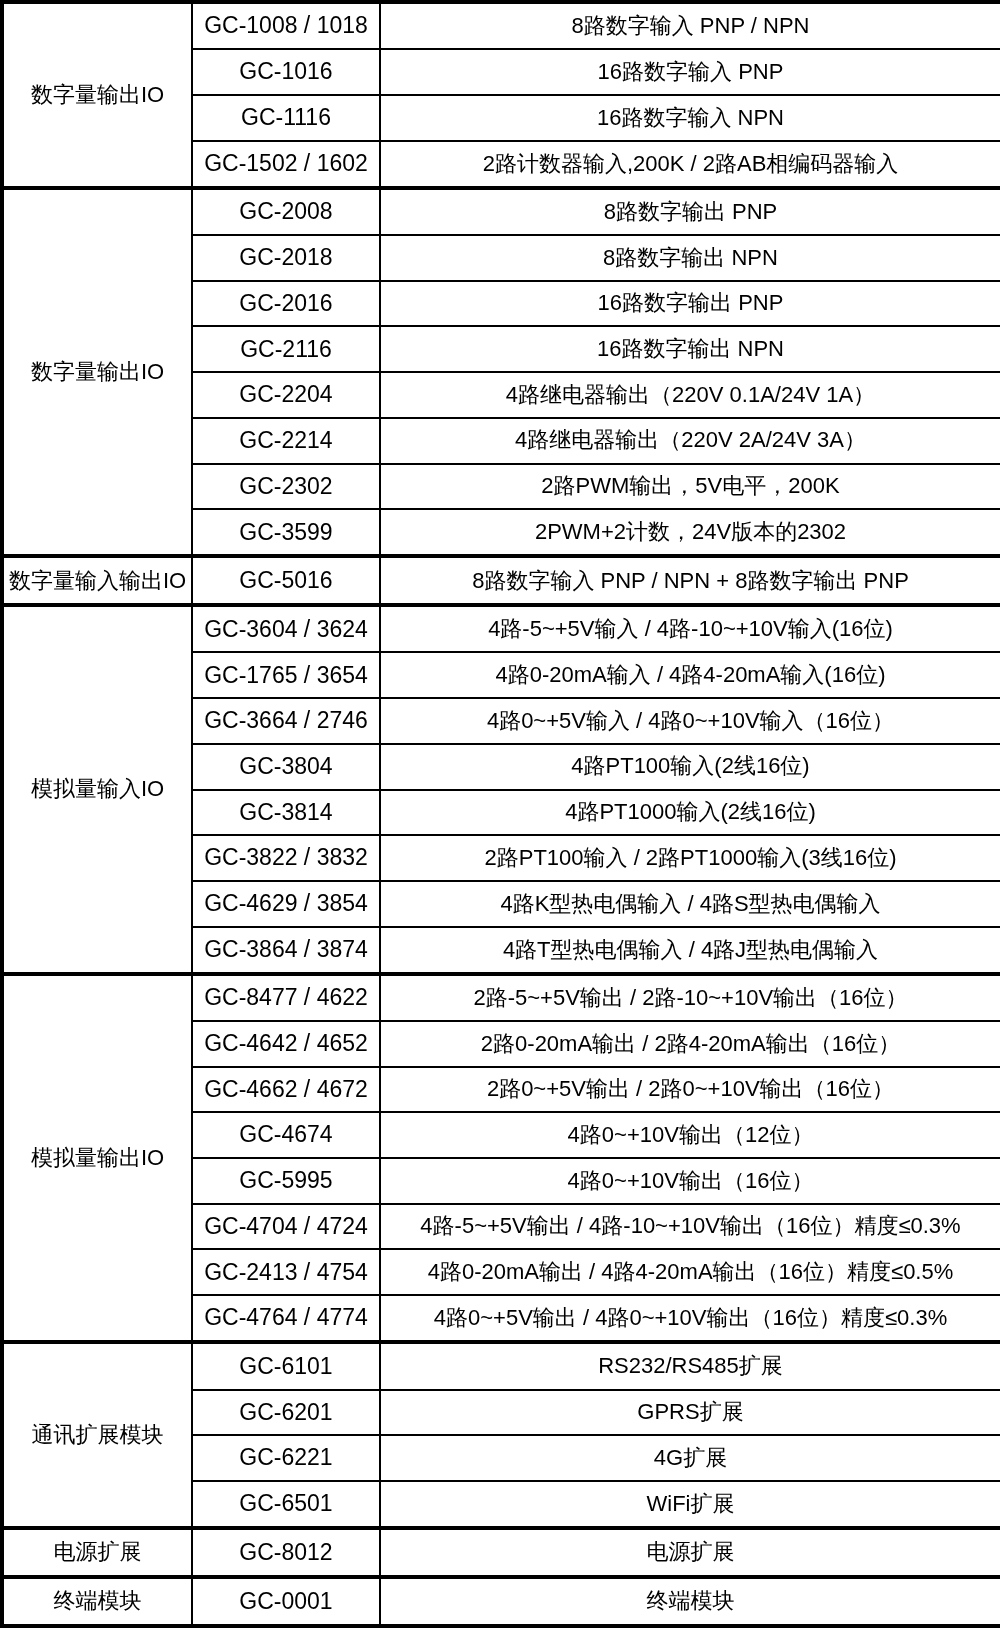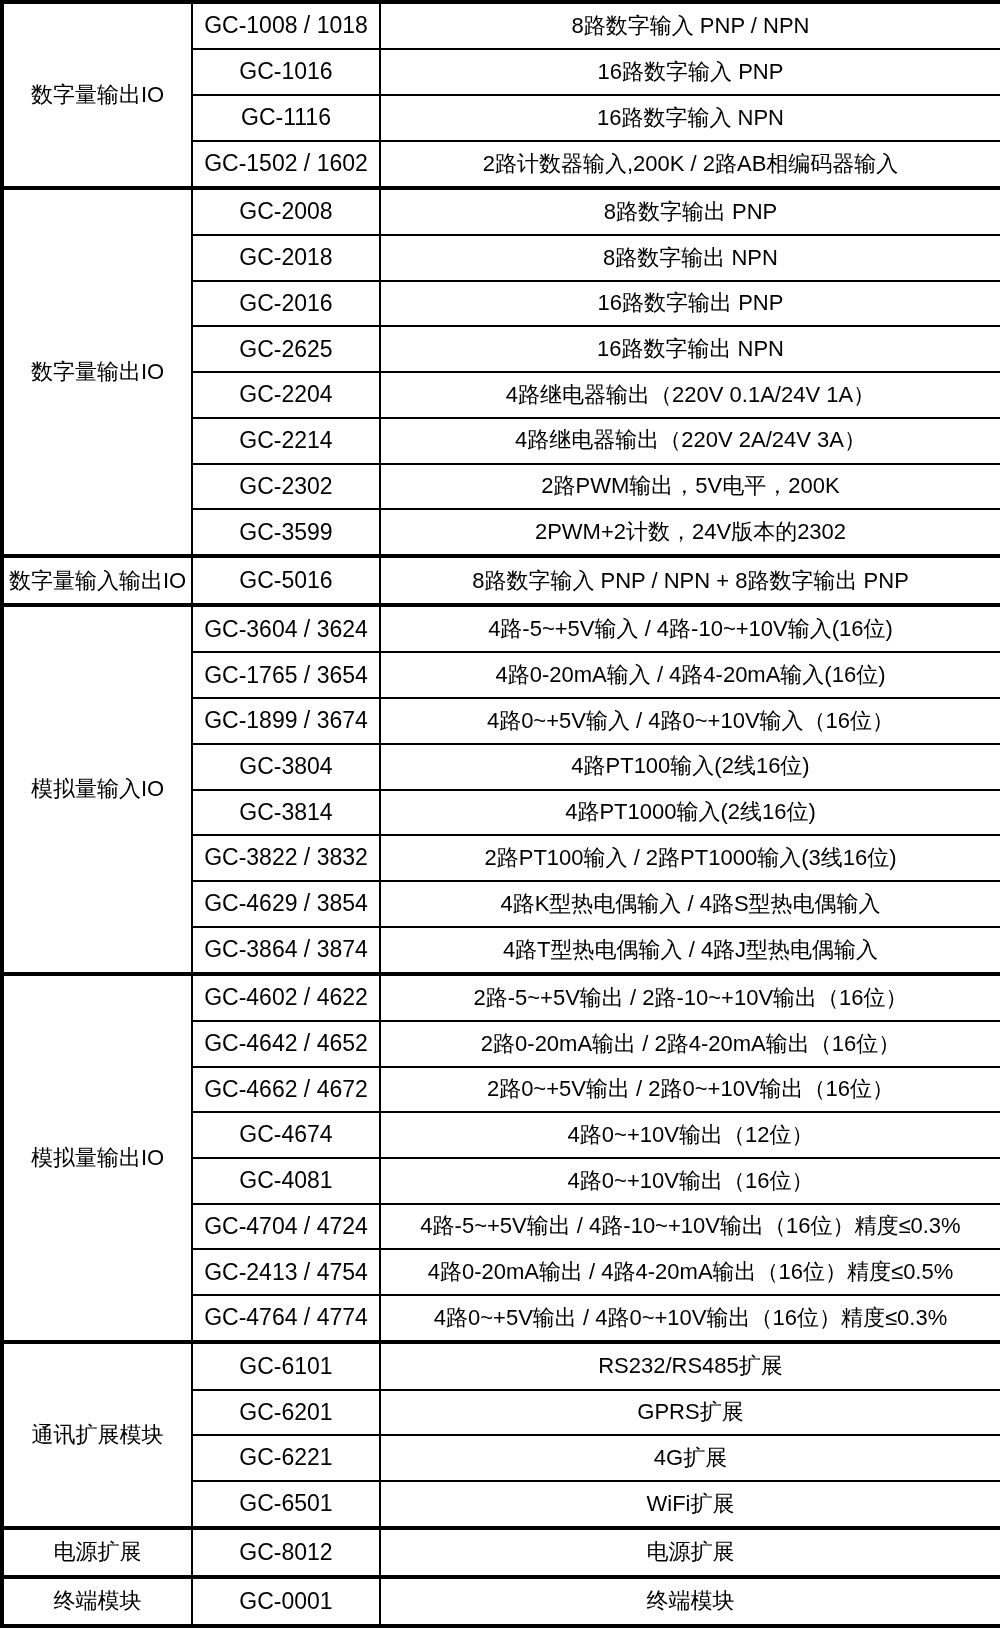"GC-2625" td.model-cell { text: GC-2625 -> GC-2116 }
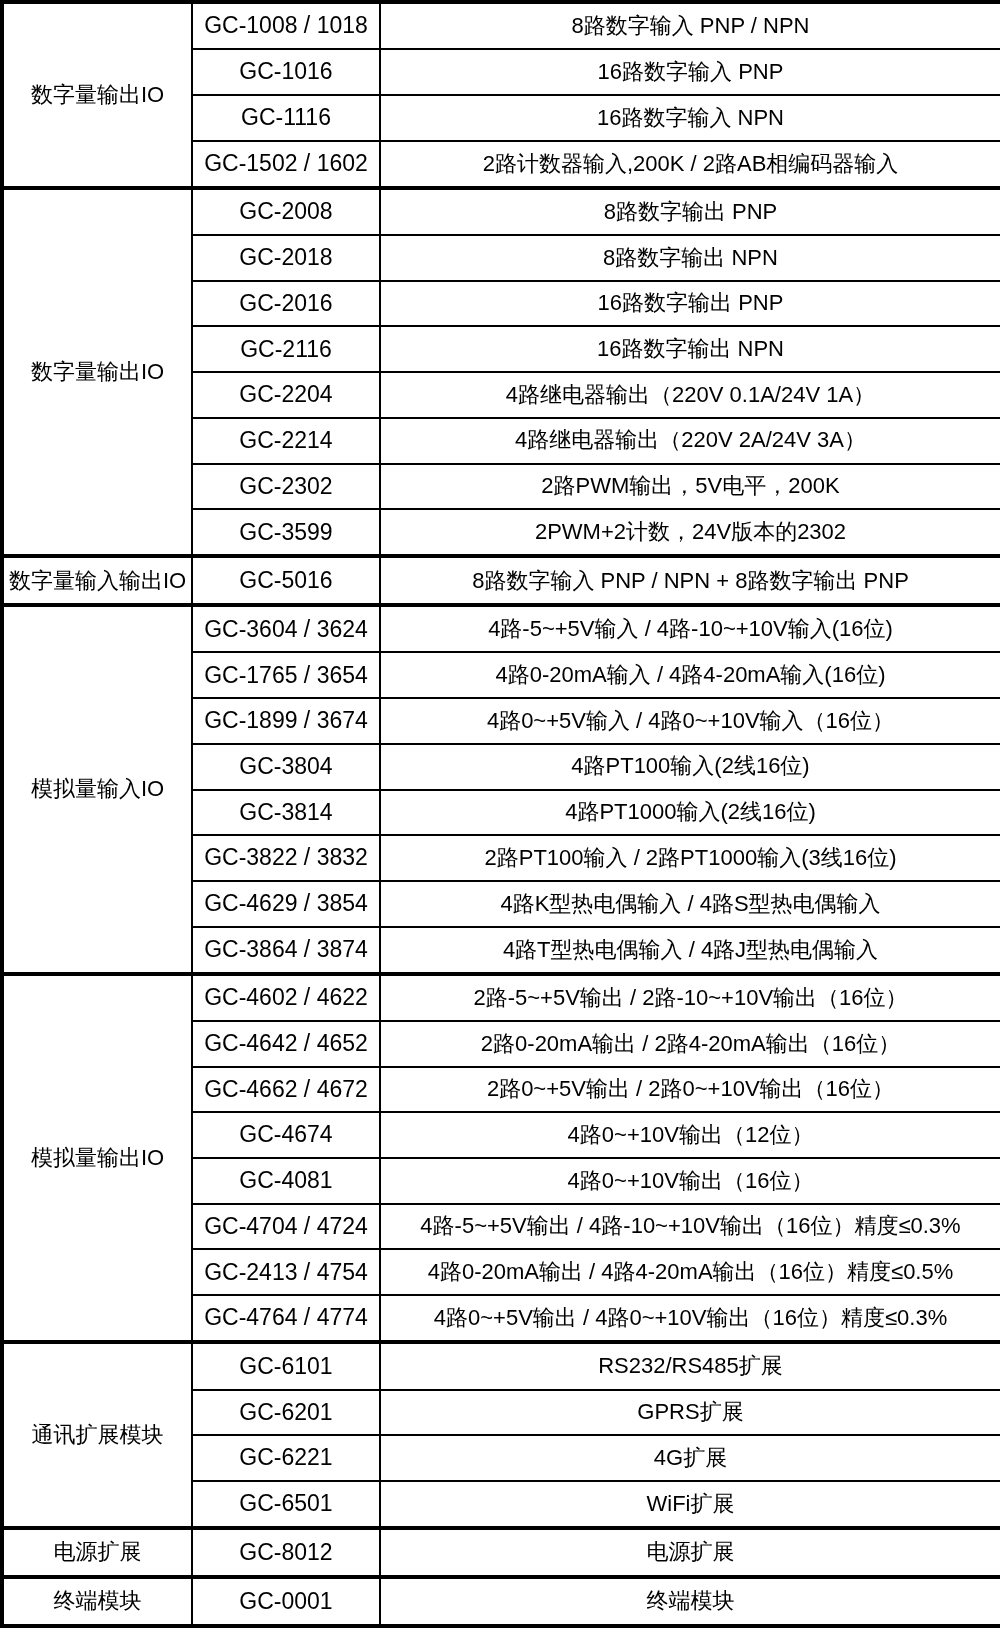"GC-1899 / 3674" td.model-cell { text: GC-1899 / 3674 -> GC-3664 / 2746 }
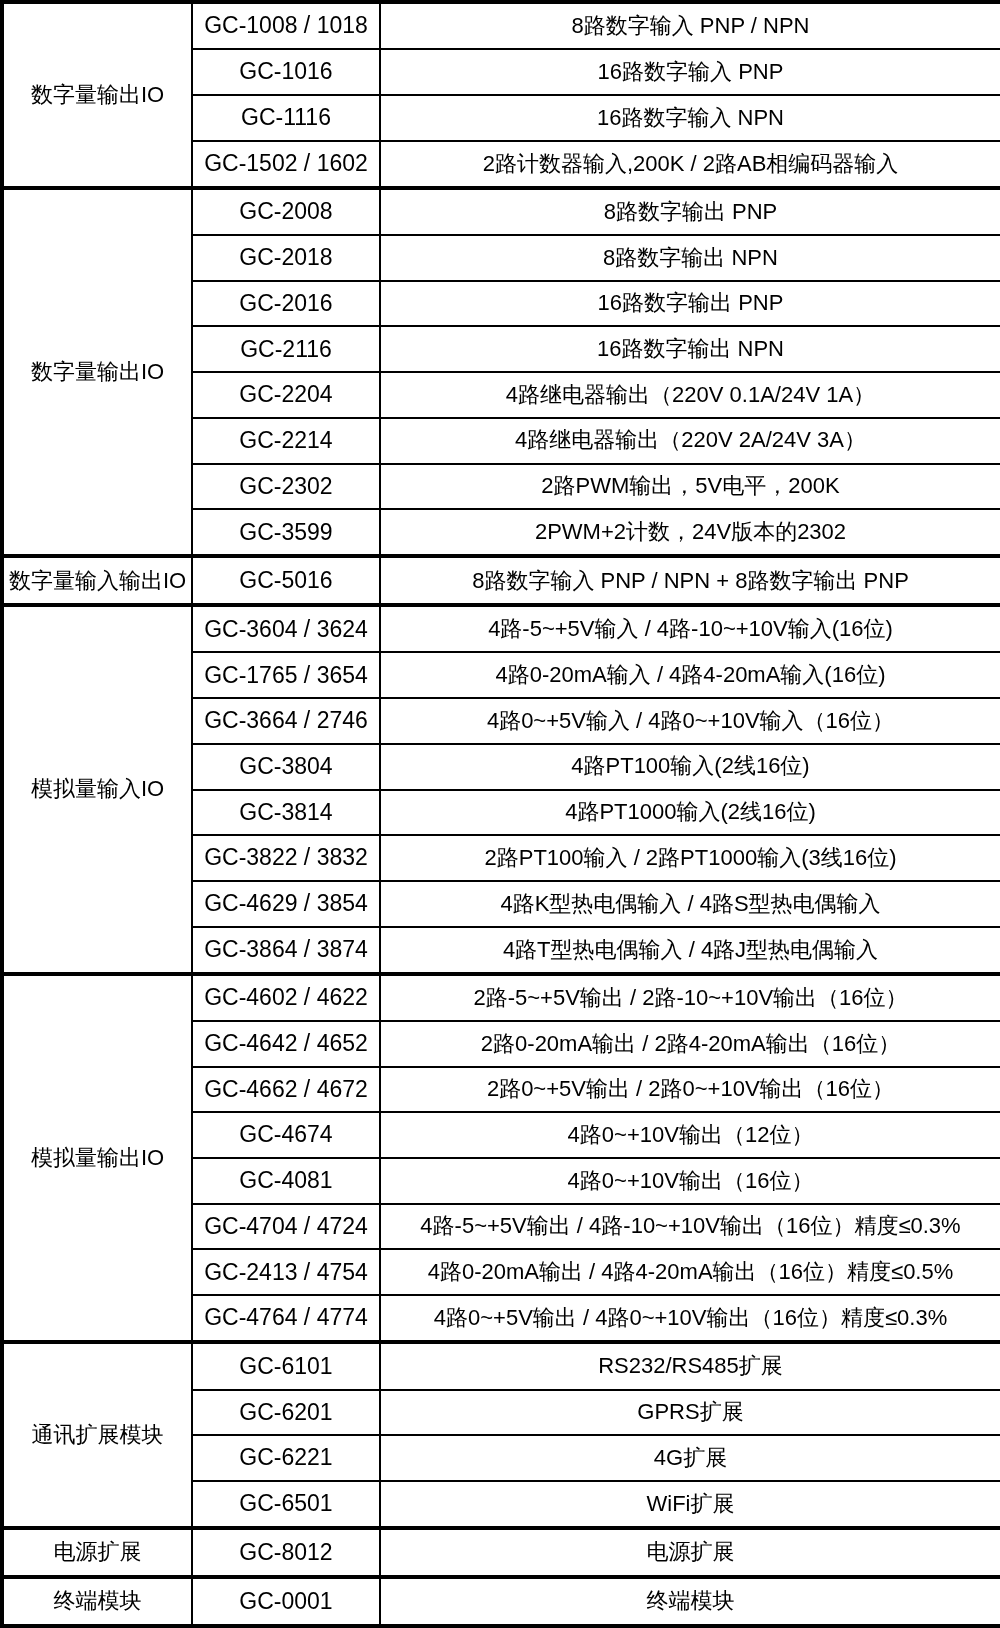"GC-4602 / 4622" td.model-cell { text: GC-4602 -> GC-8477 }
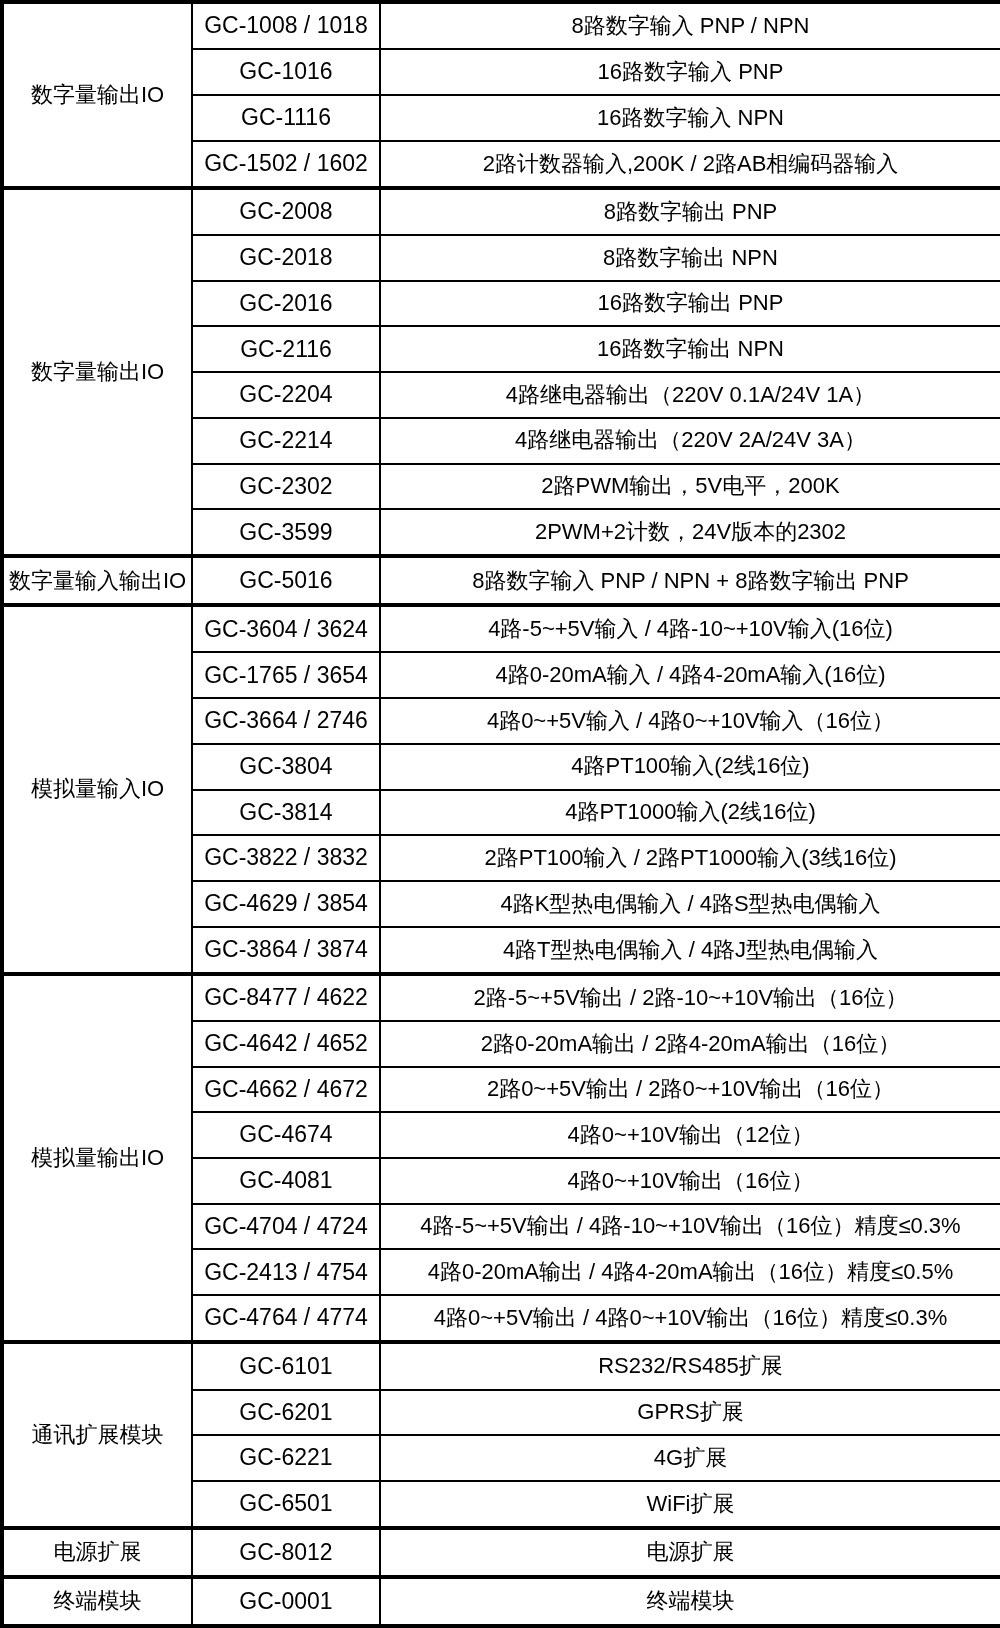"GC-4081" td.model-cell { text: GC-4081 -> GC-5995 }
